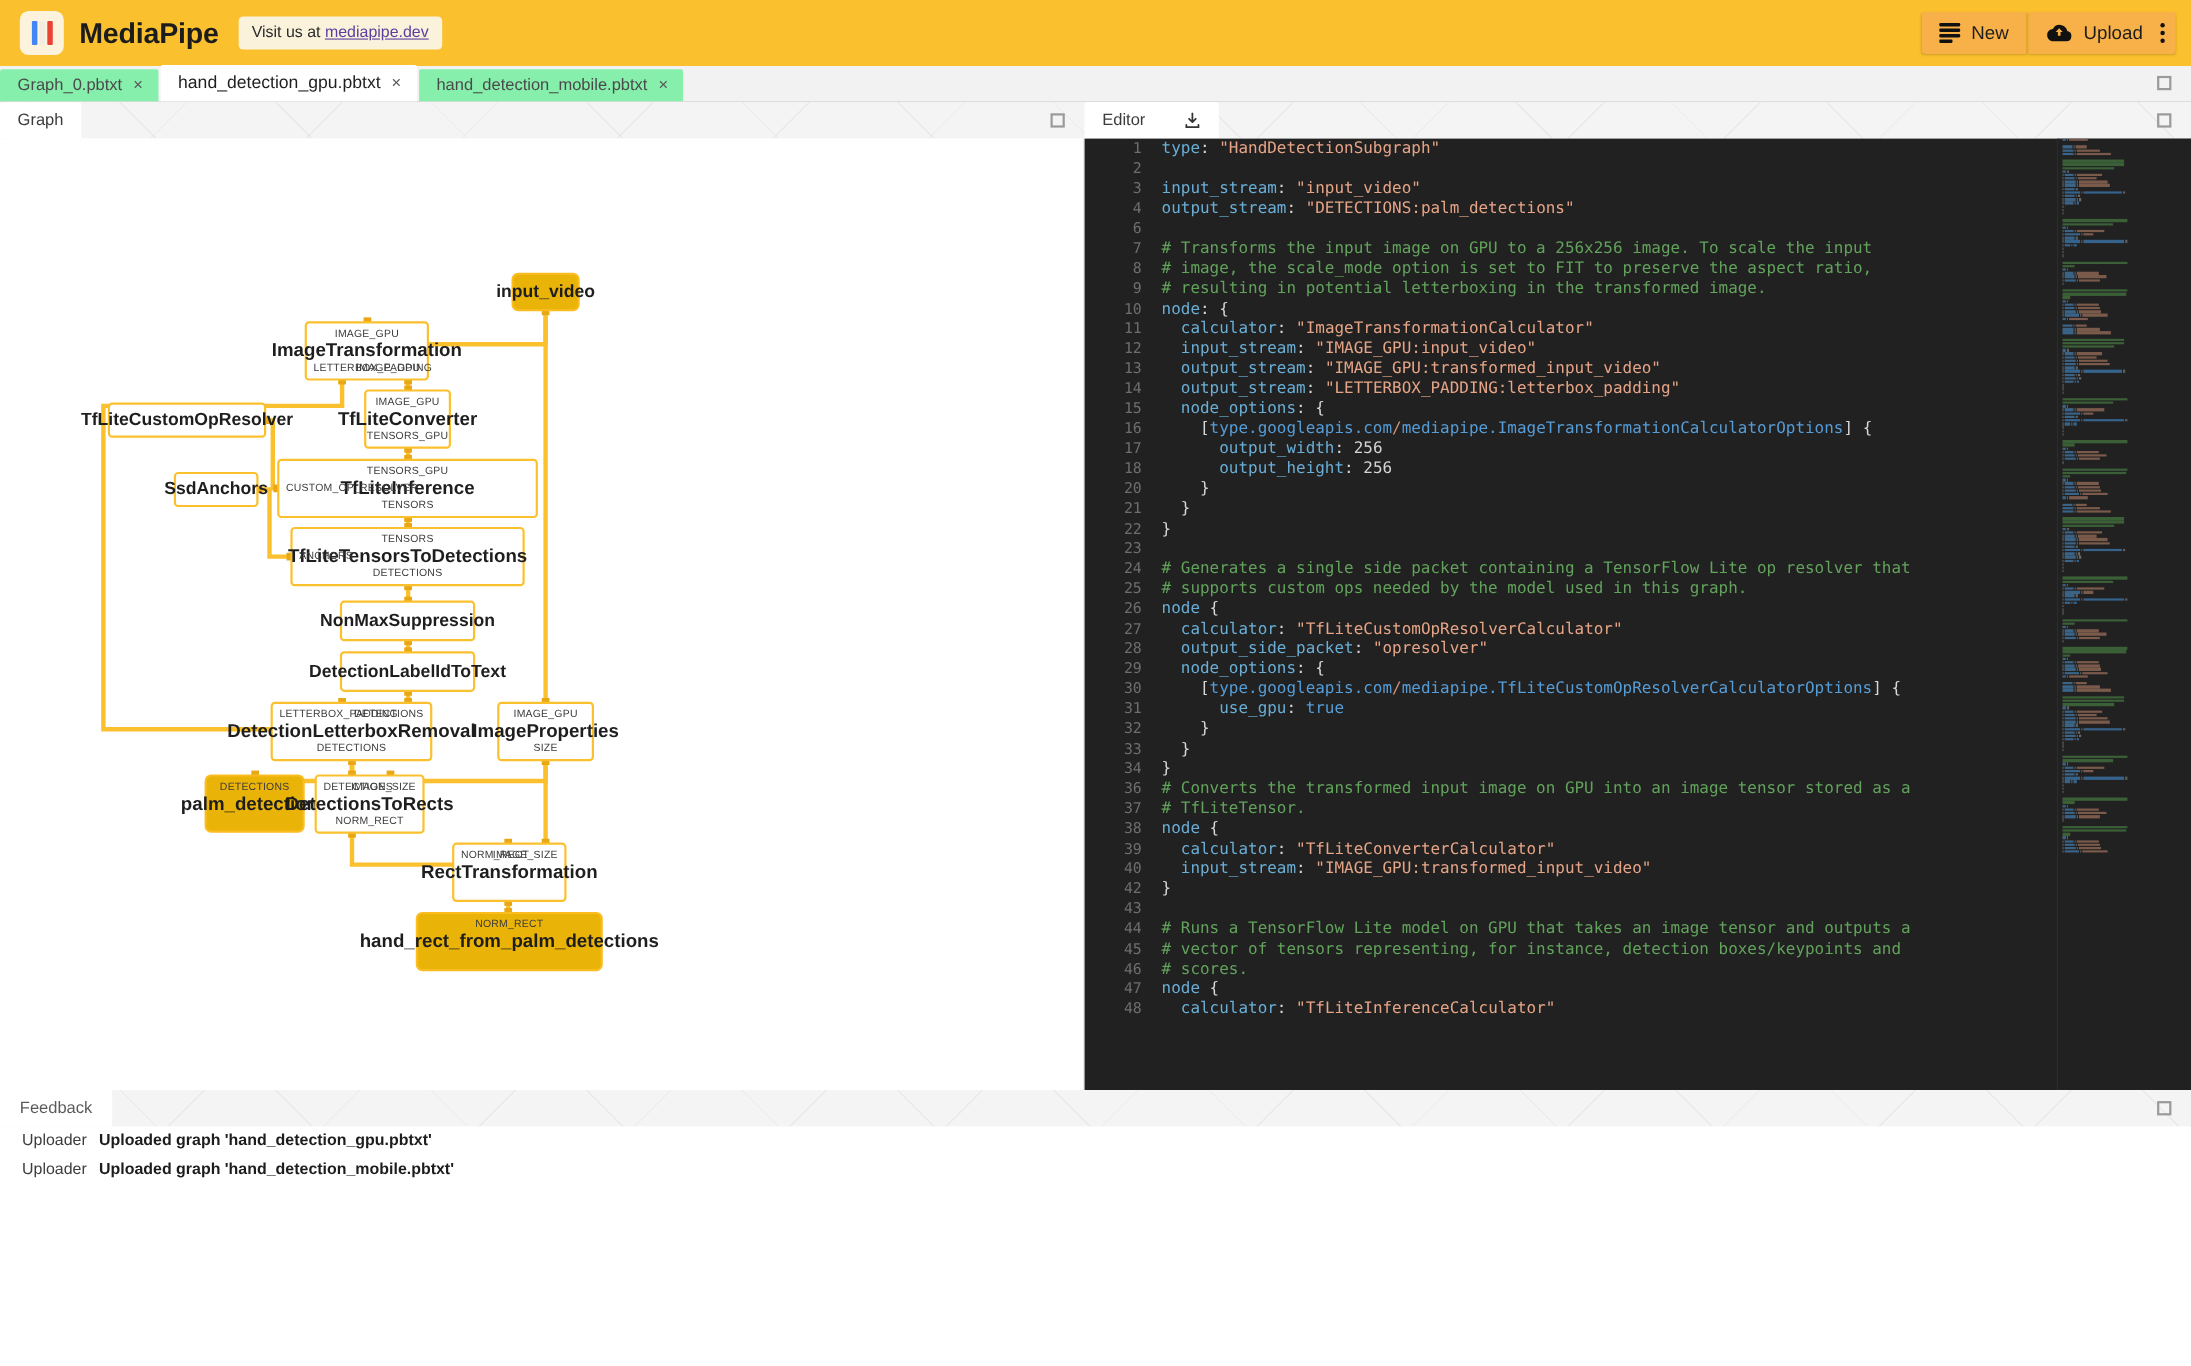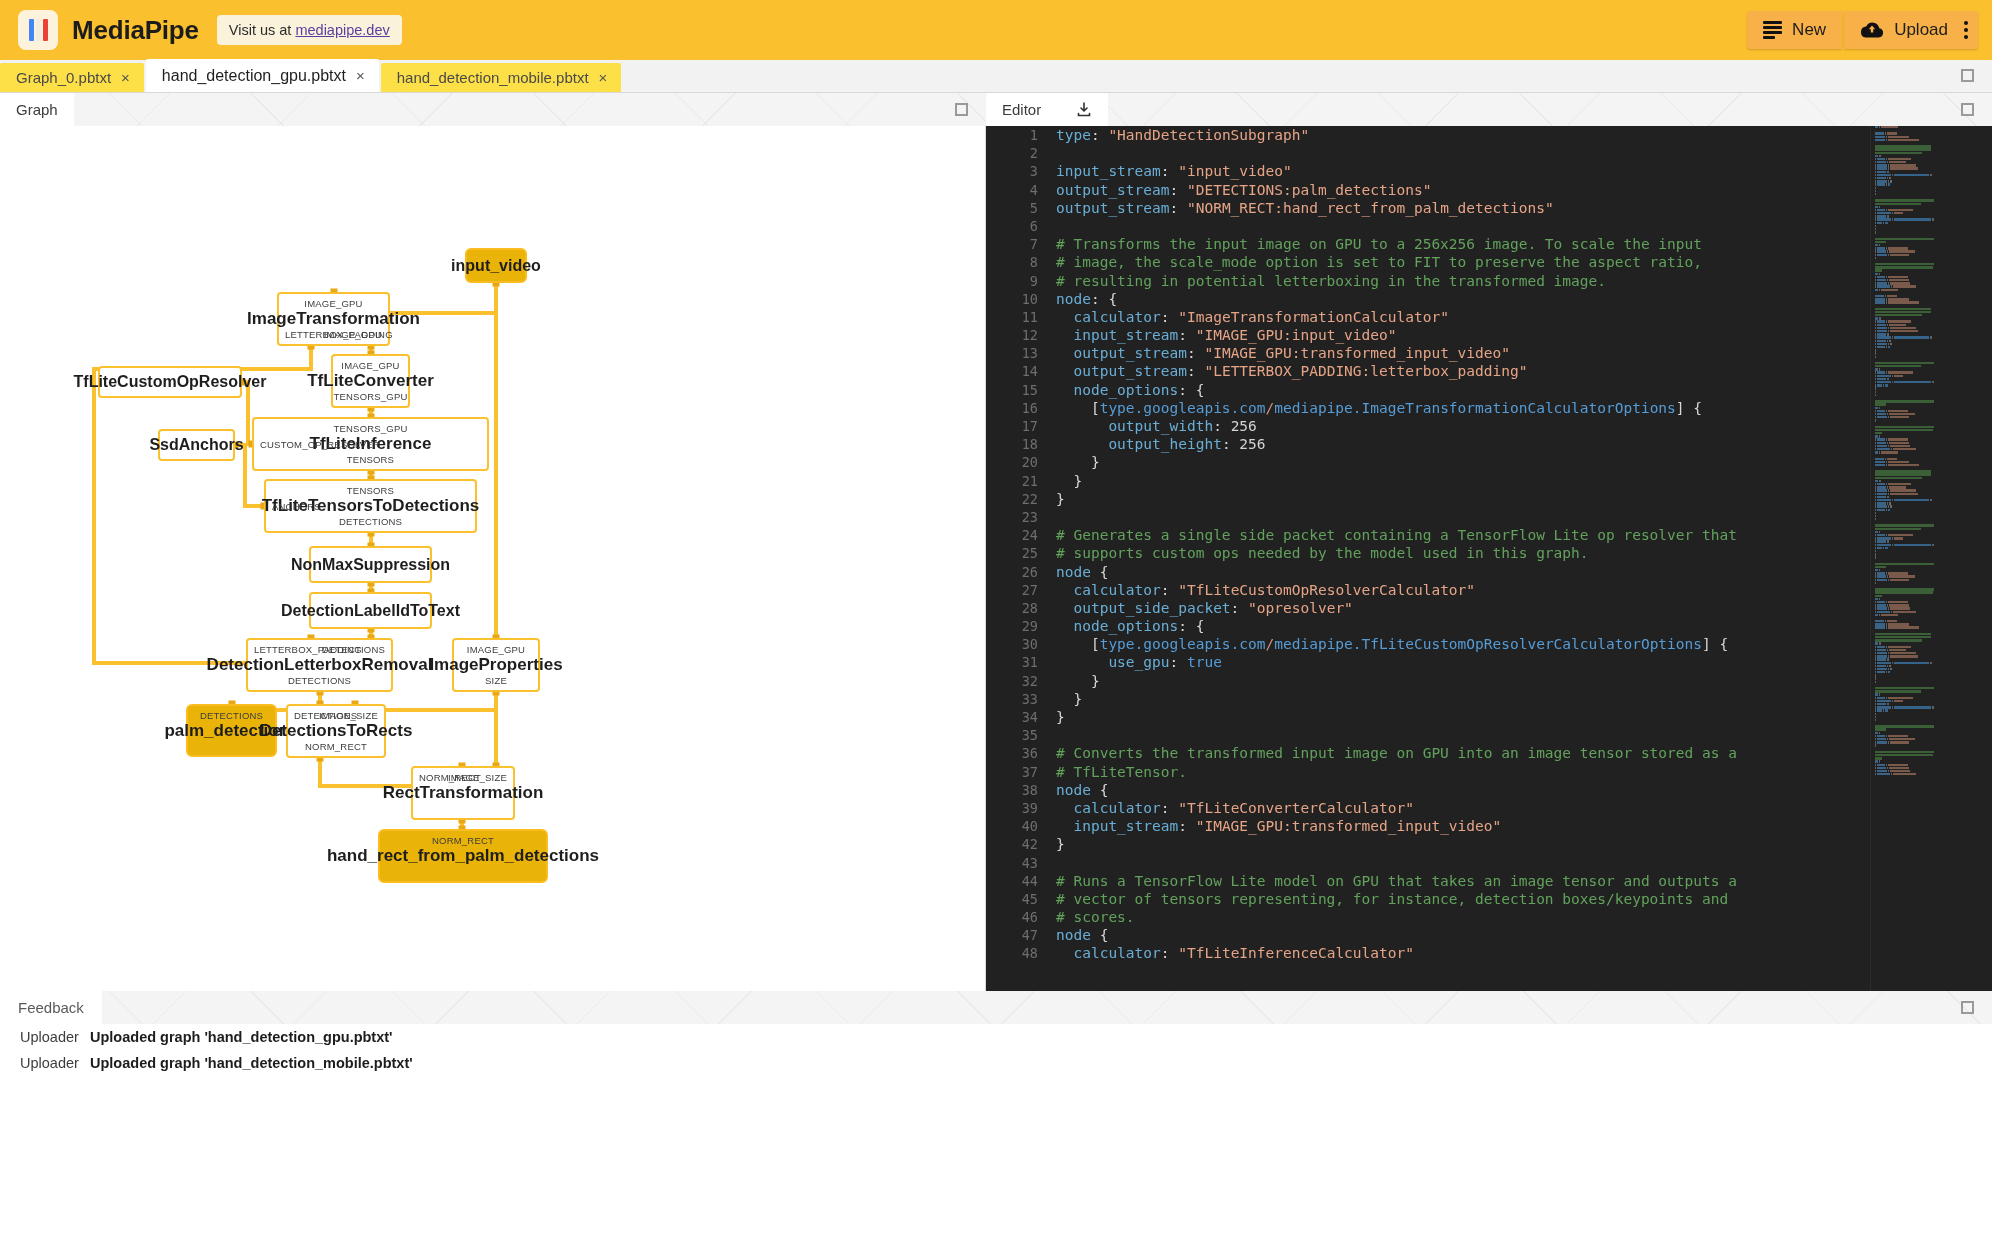"Graph_0.pbtxt" .ftab { background: #fde047 -> #86efac }
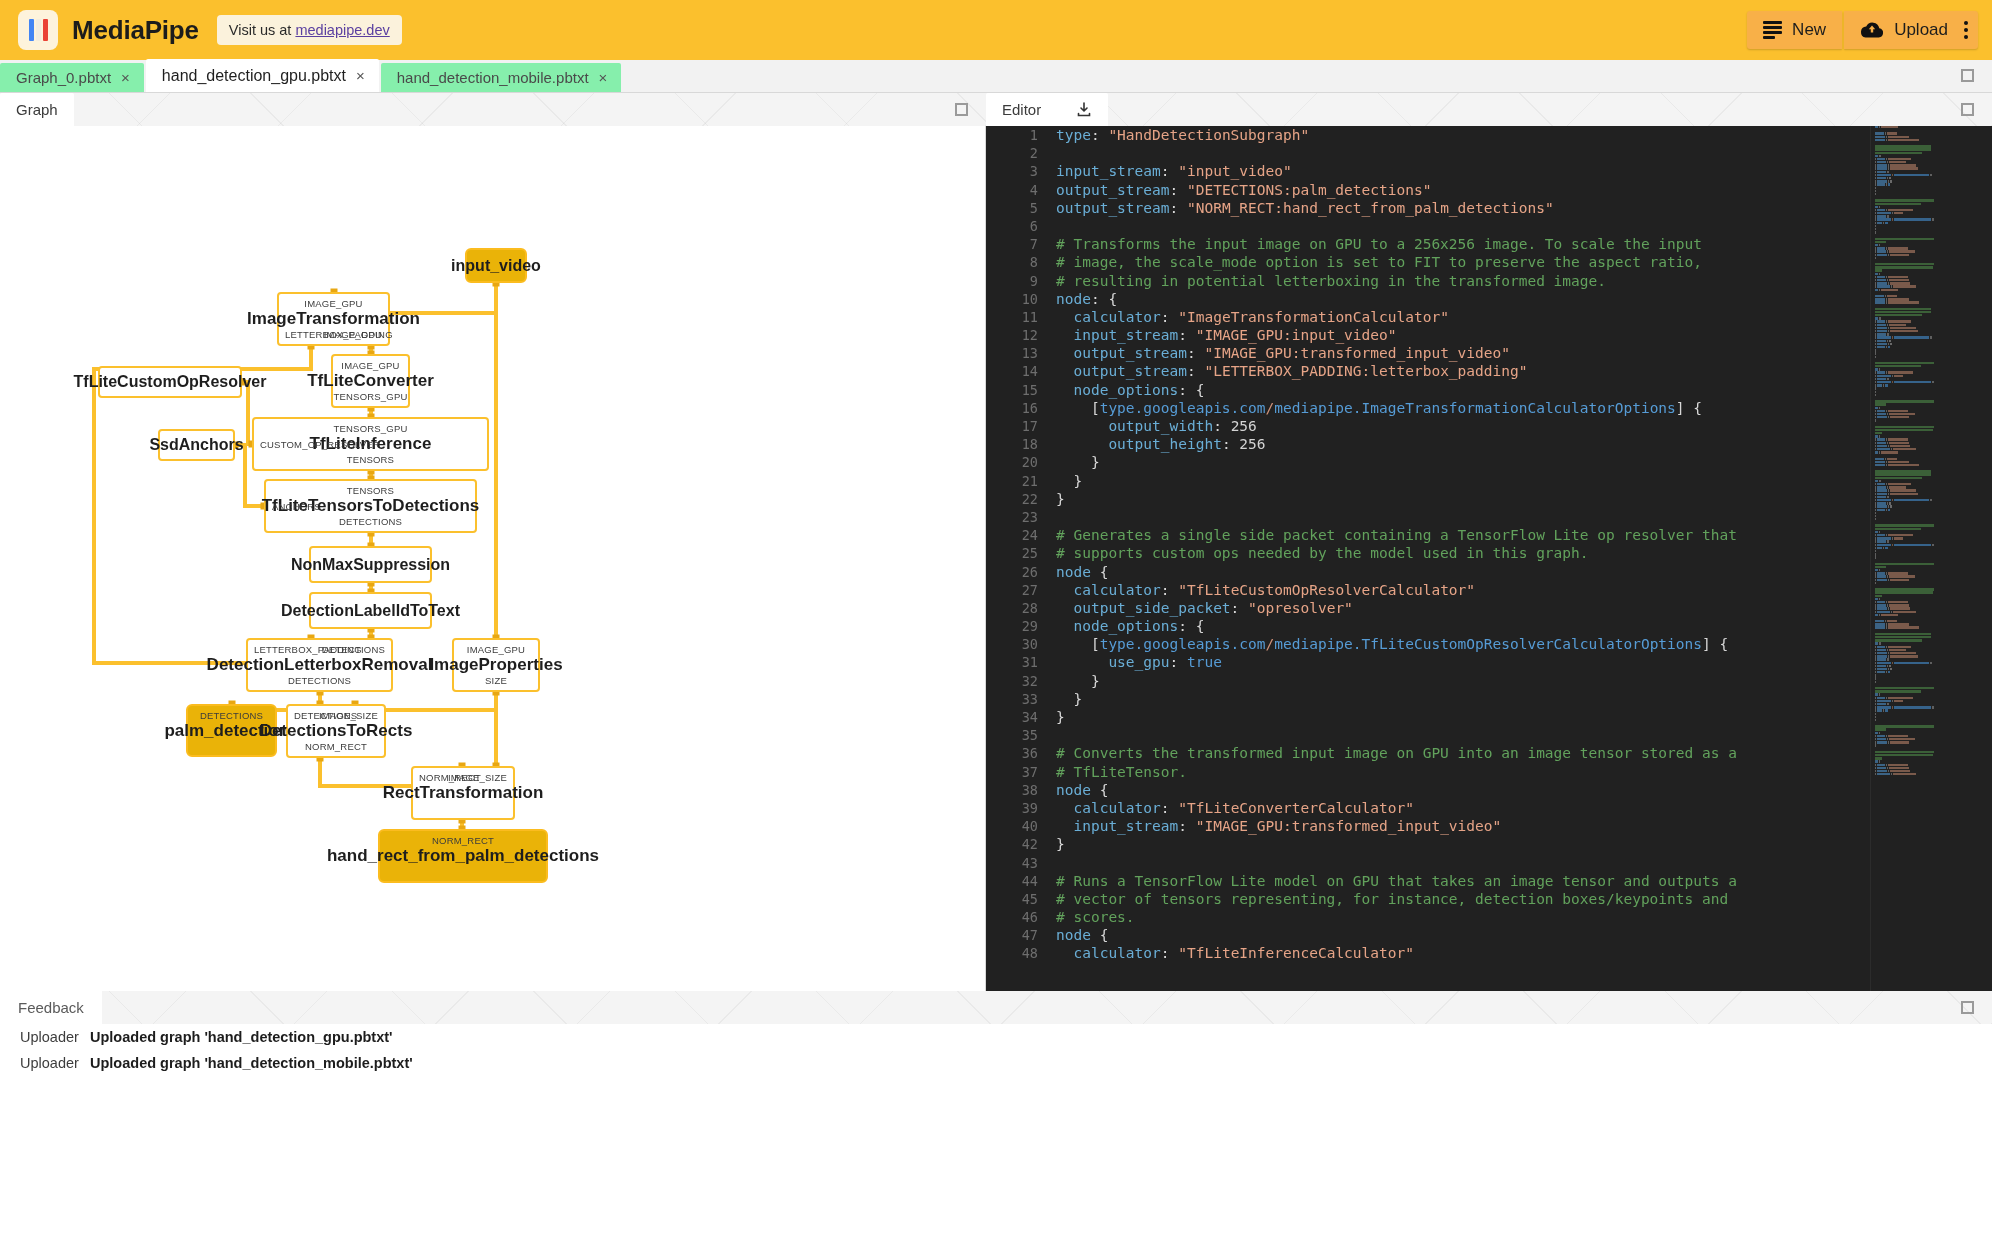"5 output_stream:" div.cline { html: <div><span>5</span><span>output_stream</span><span>: </span><span>"NORM_RECT:hand_rect_from_palm_detections"</span></div> -> none }
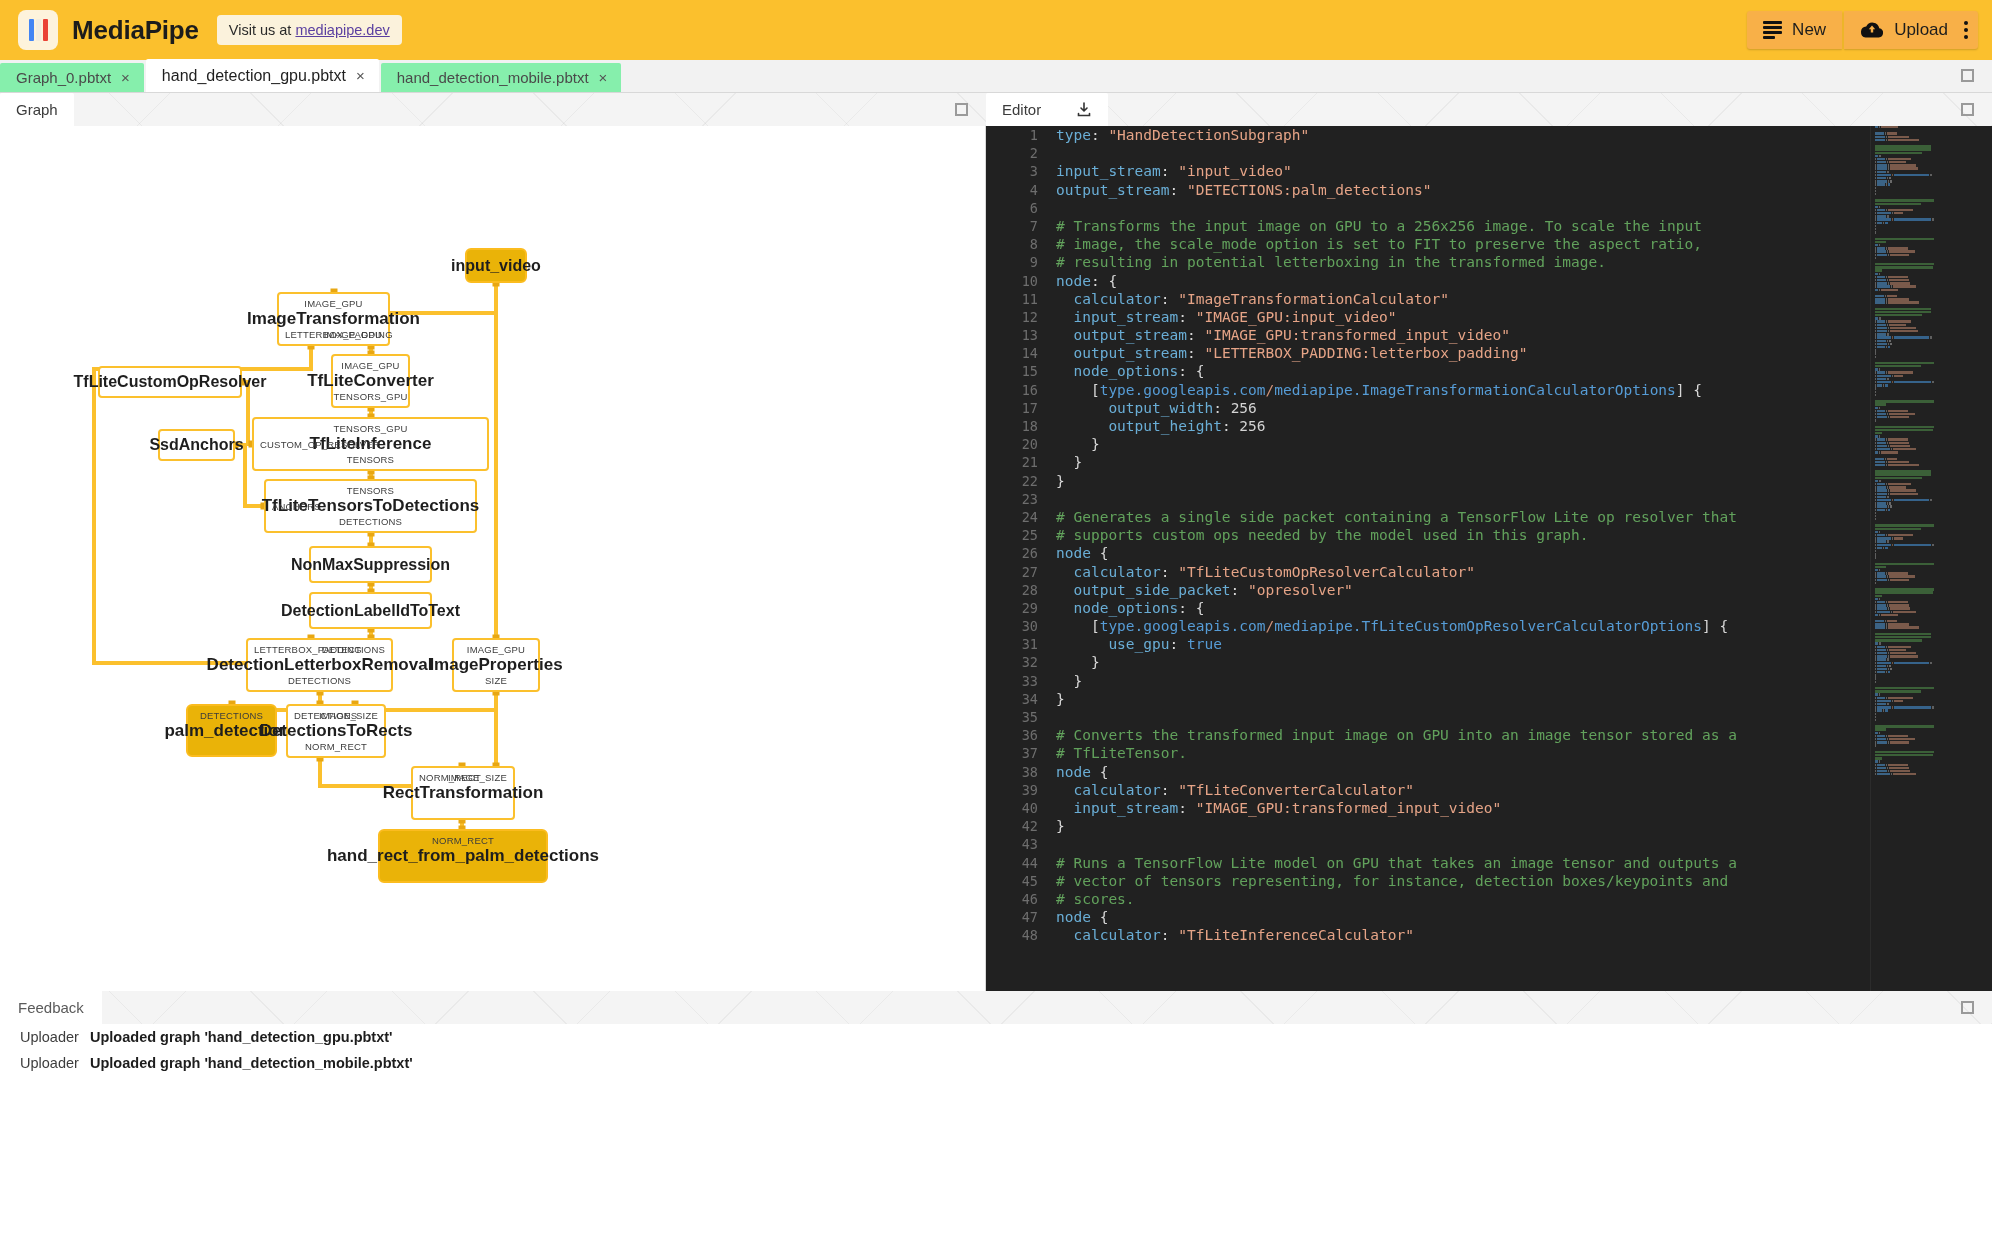"35" div.cline { html: <div><span>35</span></div> -> none }
